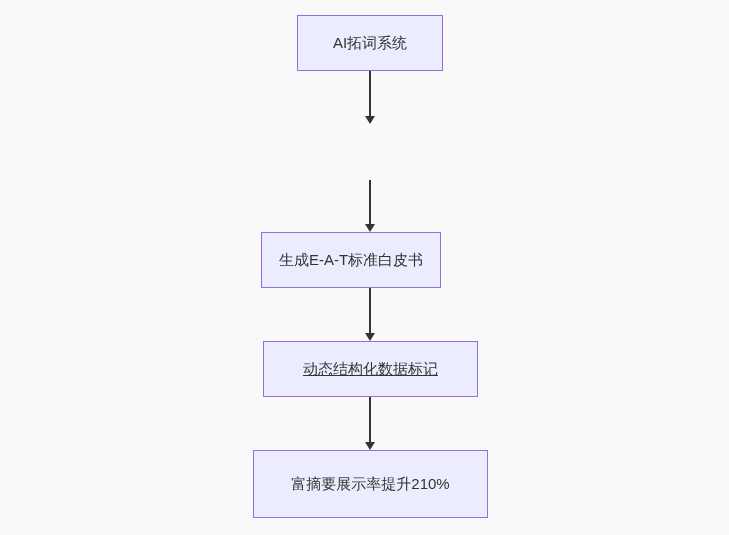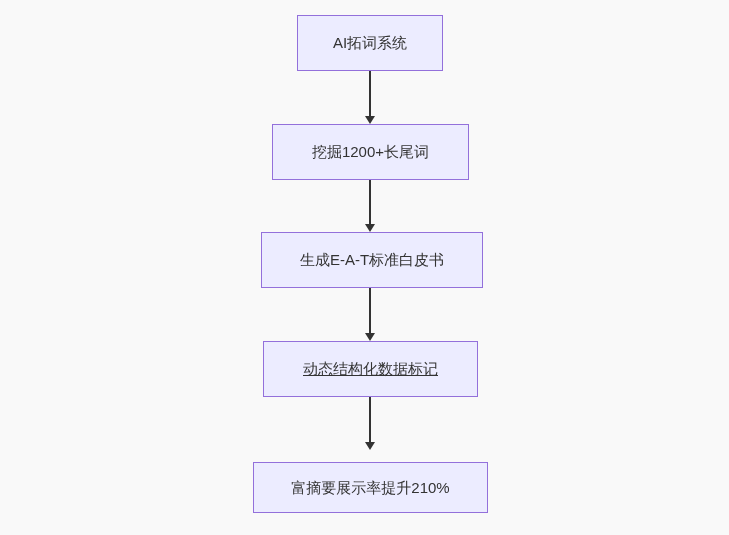"挖掘1200+长尾词" div.node { html: <div> <span>挖掘1200+长尾词</span> </div> -> none }
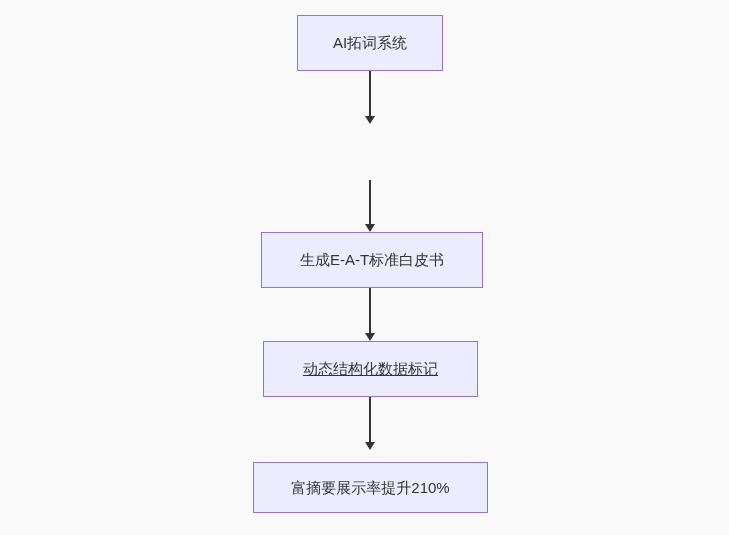"生成E-A-T标准白皮书" div.node { width: 222px -> 180px }
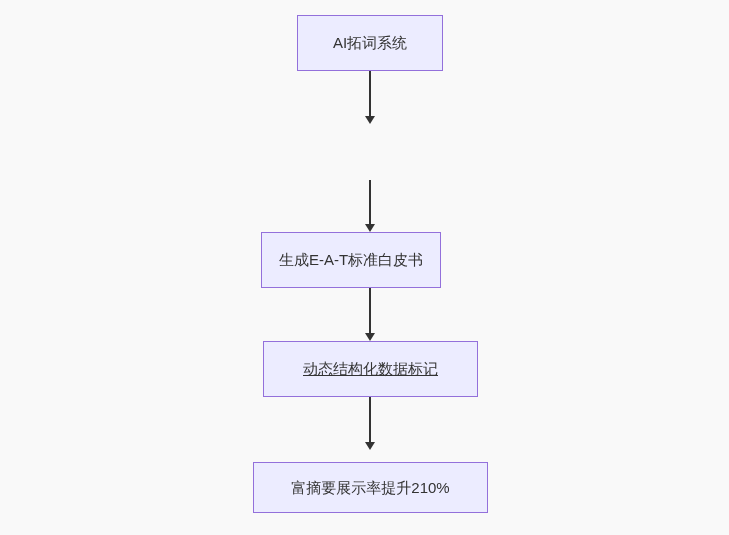"富摘要展示率提升210%" div.node { height: 51px -> 68px; margin-top: 12px -> none }
